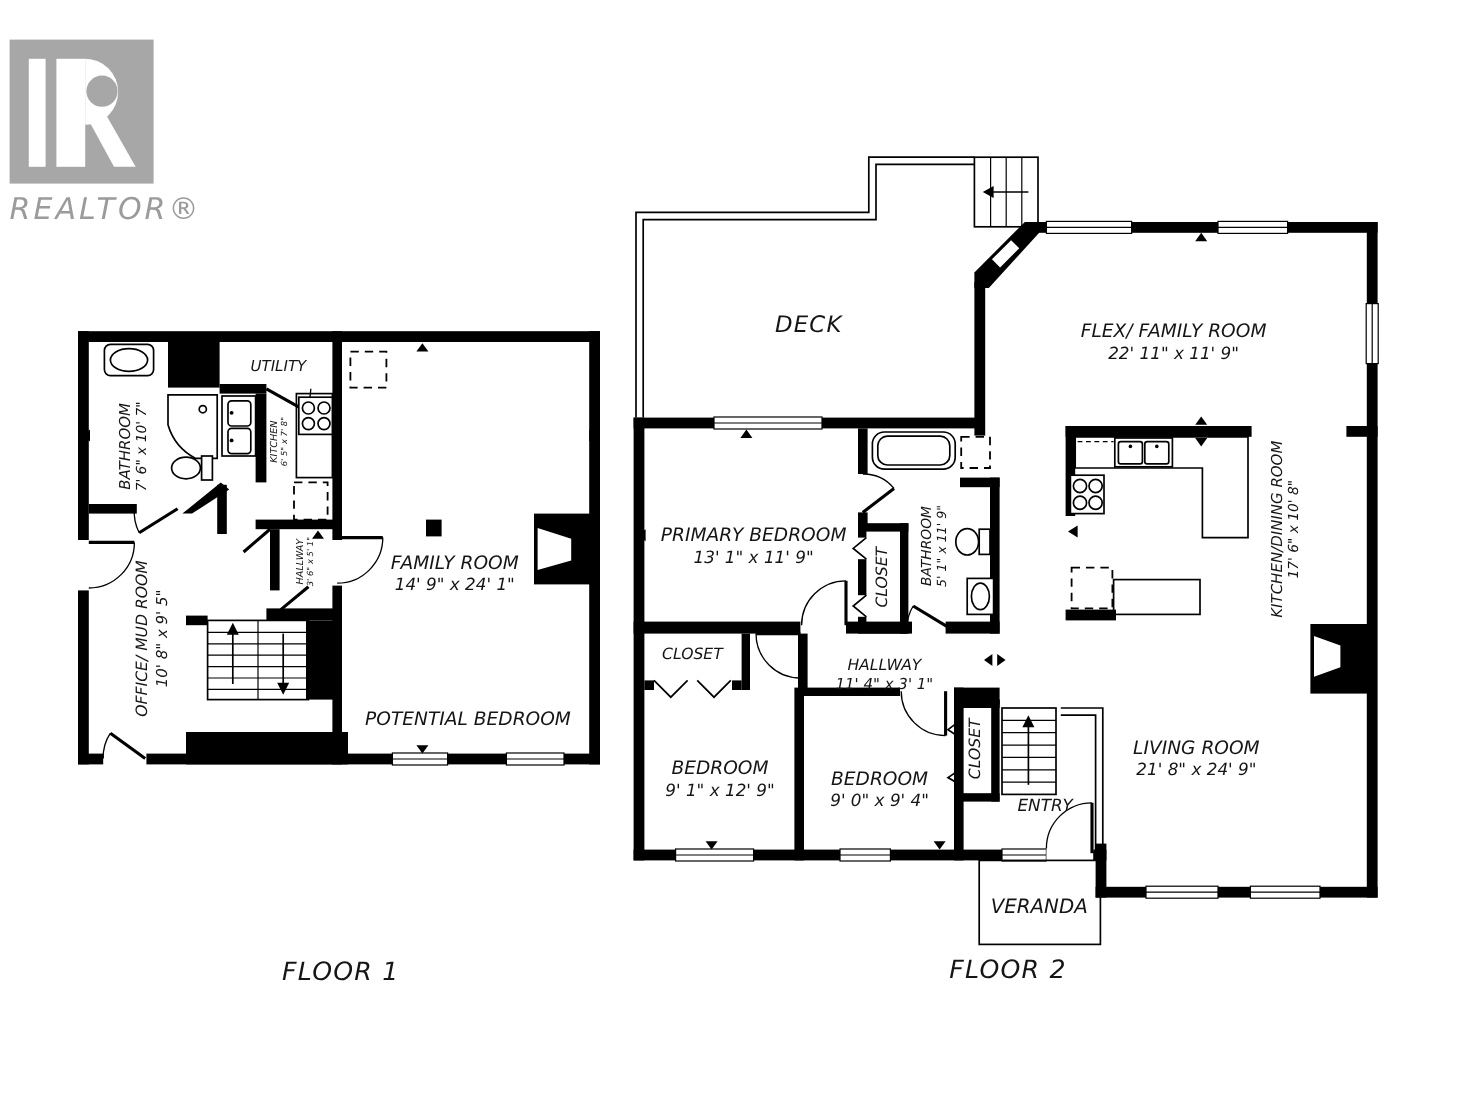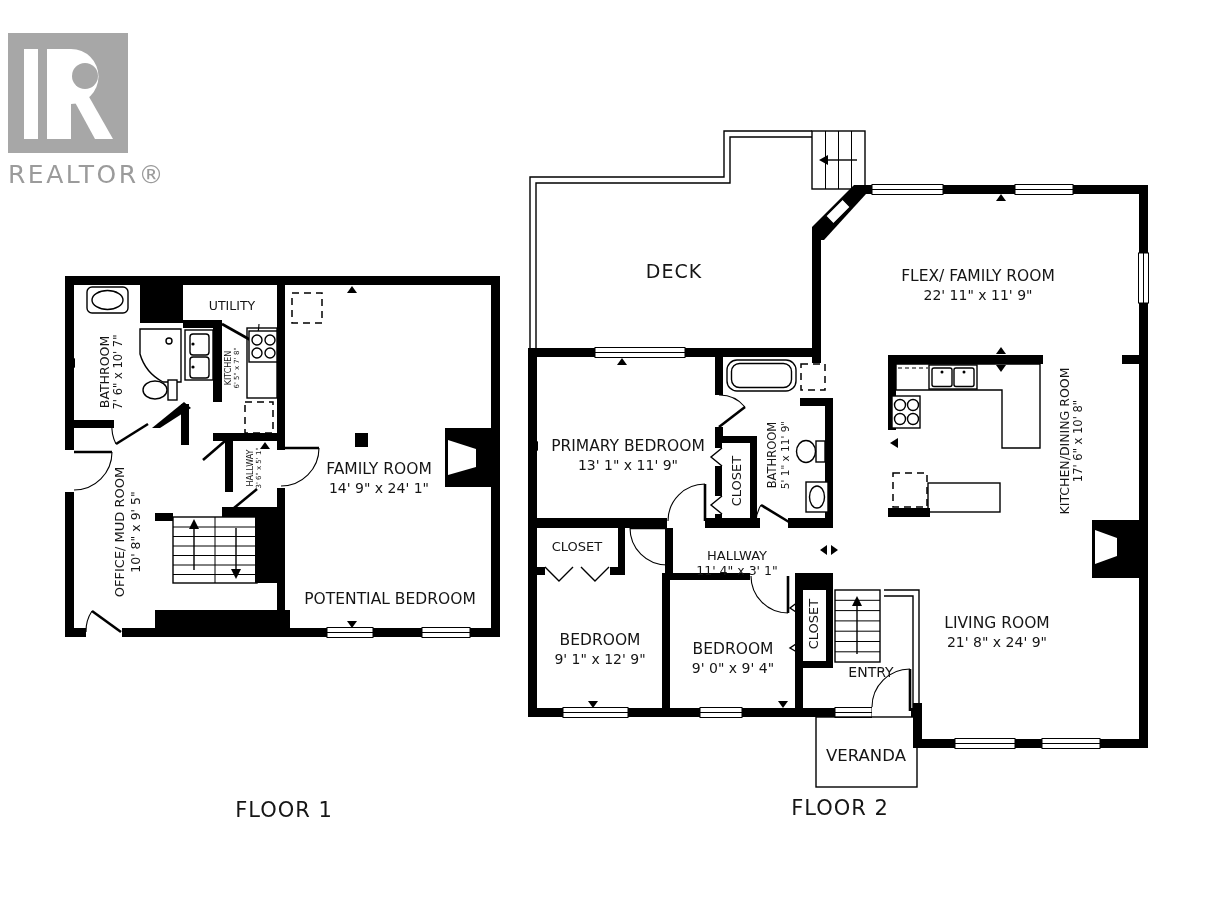"REALTOR®" .stage { font-style: none -> italic }
